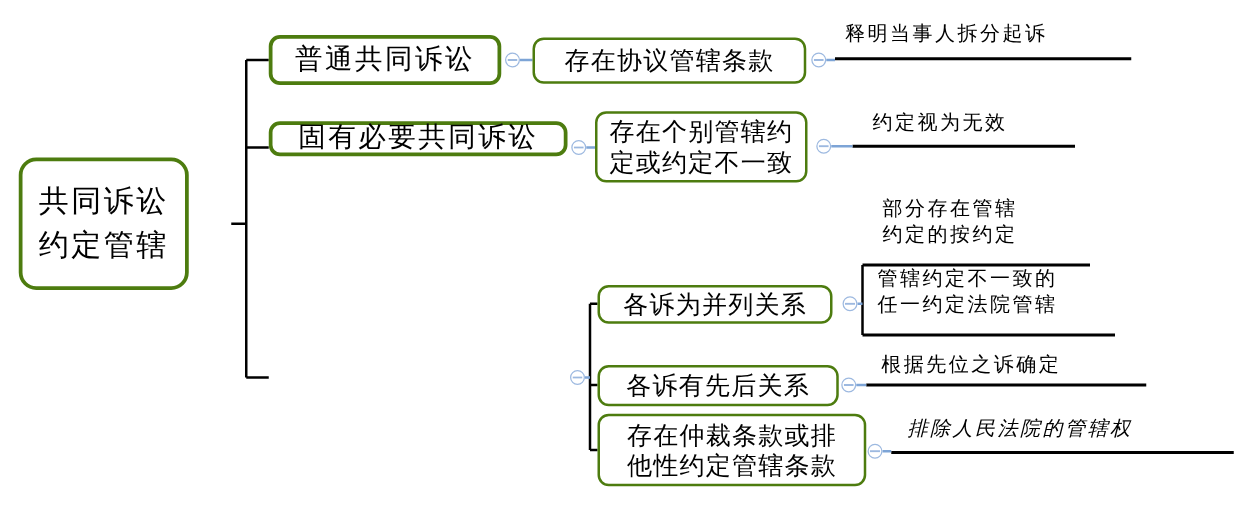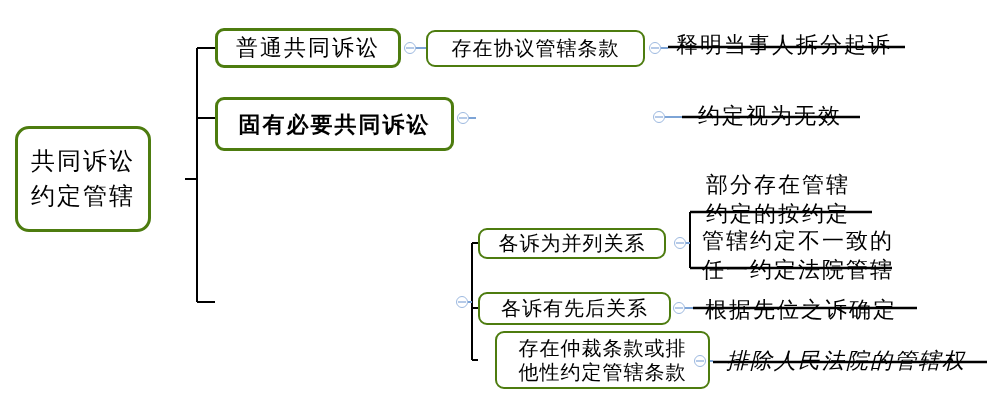"释明当事人拆分起诉" .leaf-label { font-size: 22px -> 16px; margin-top: 14px -> none }
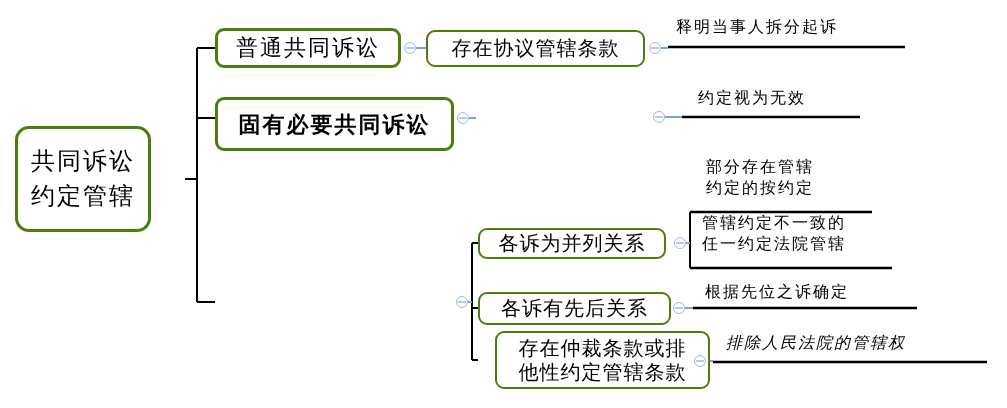"固有必要共同诉讼" div.topic { font-weight: bold -> none; height: 54px -> 28px }
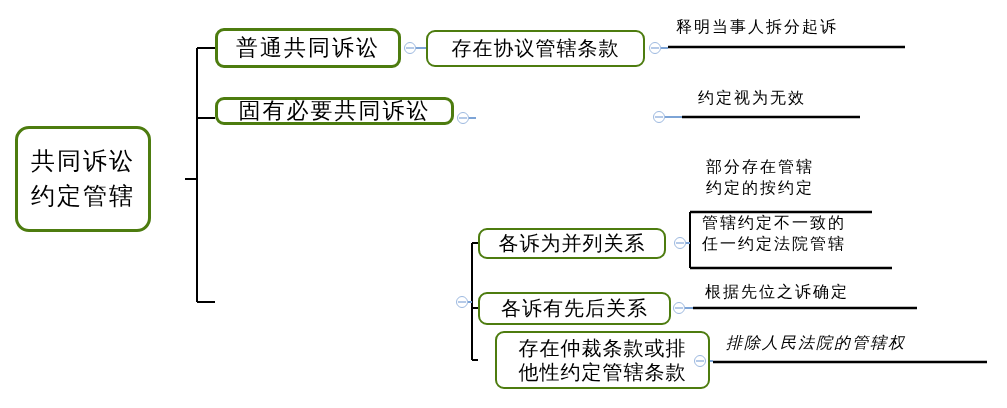"存在个别管辖约" div.topic { html: none -> <div>存在个别管辖约 定或约定不一致</div> }
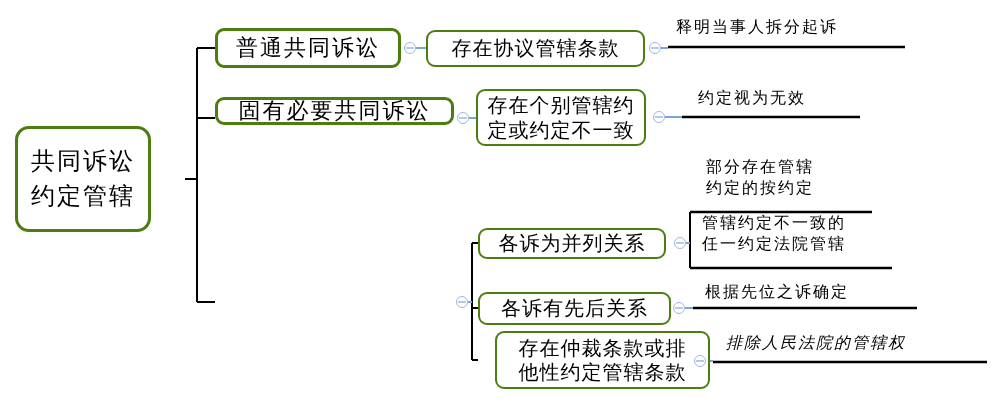"存在仲裁条款或排" div.topic { margin-left: 17px -> none }
